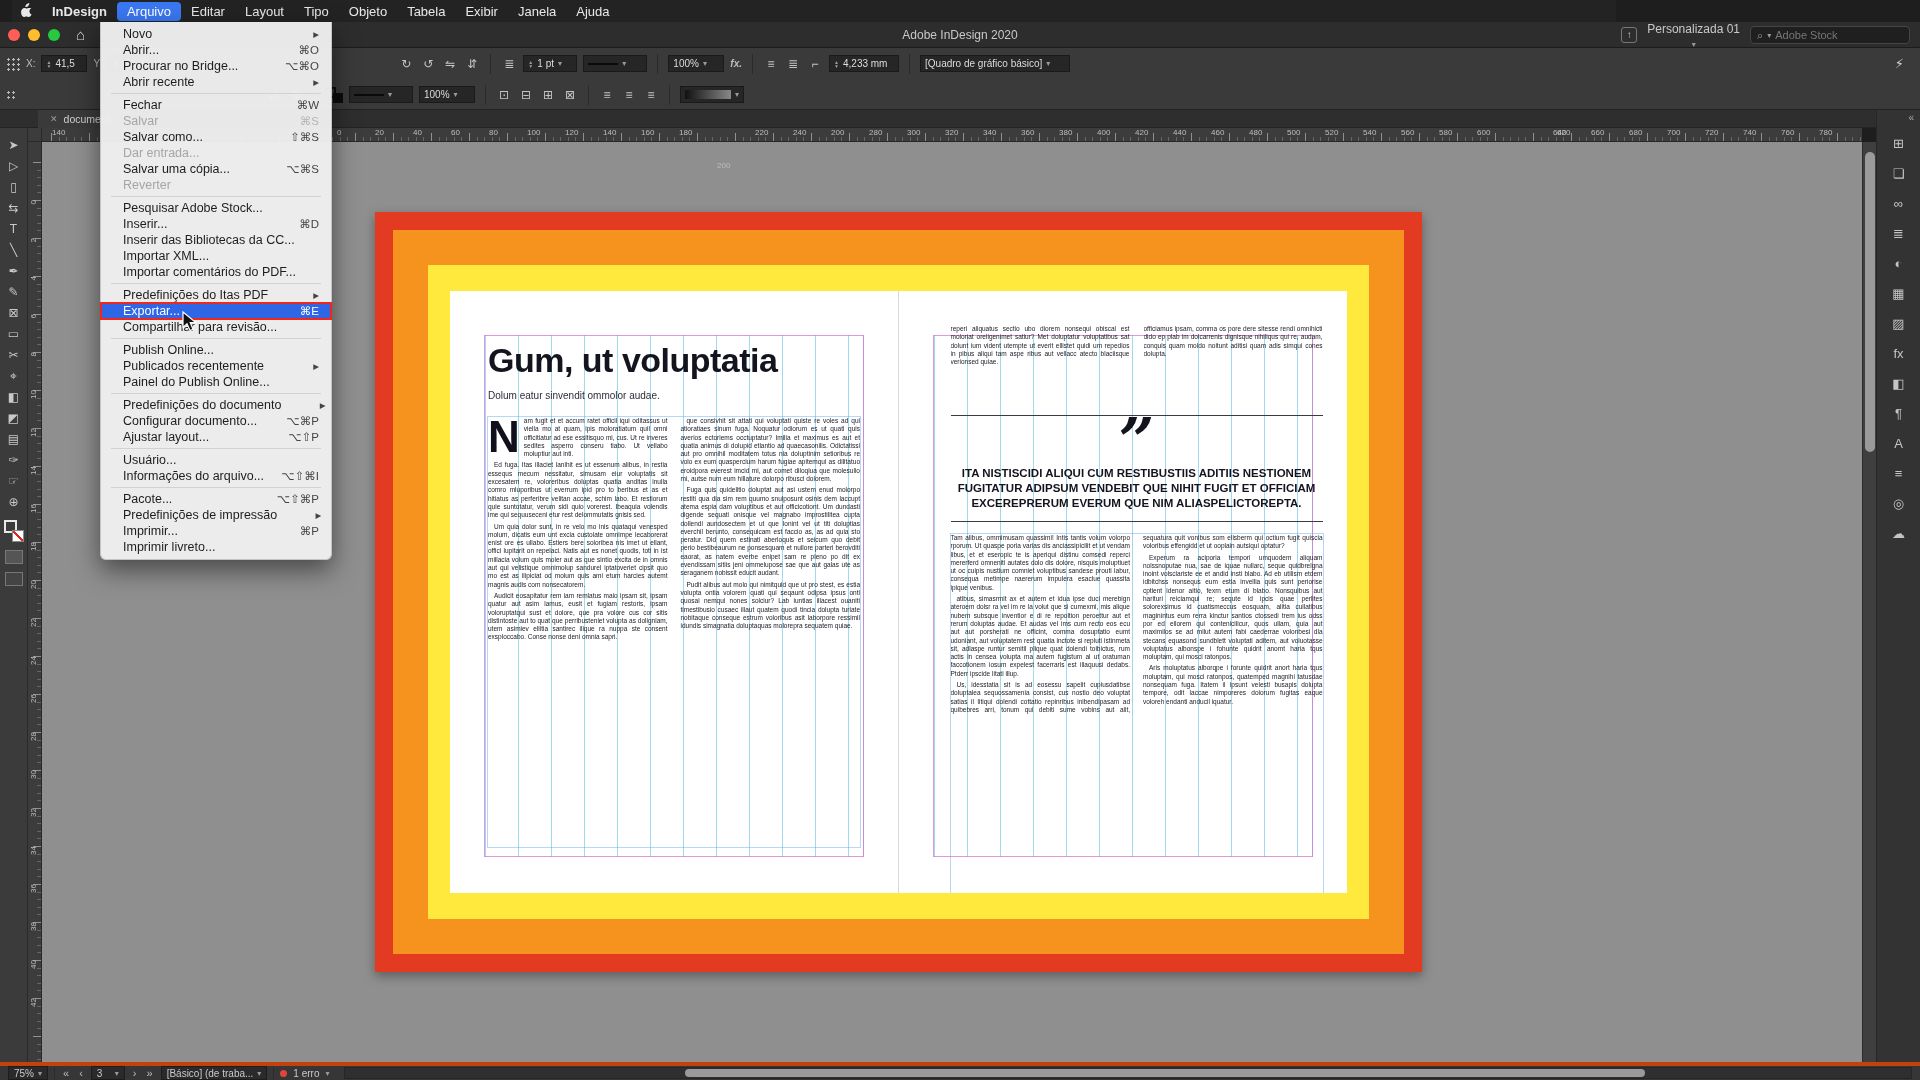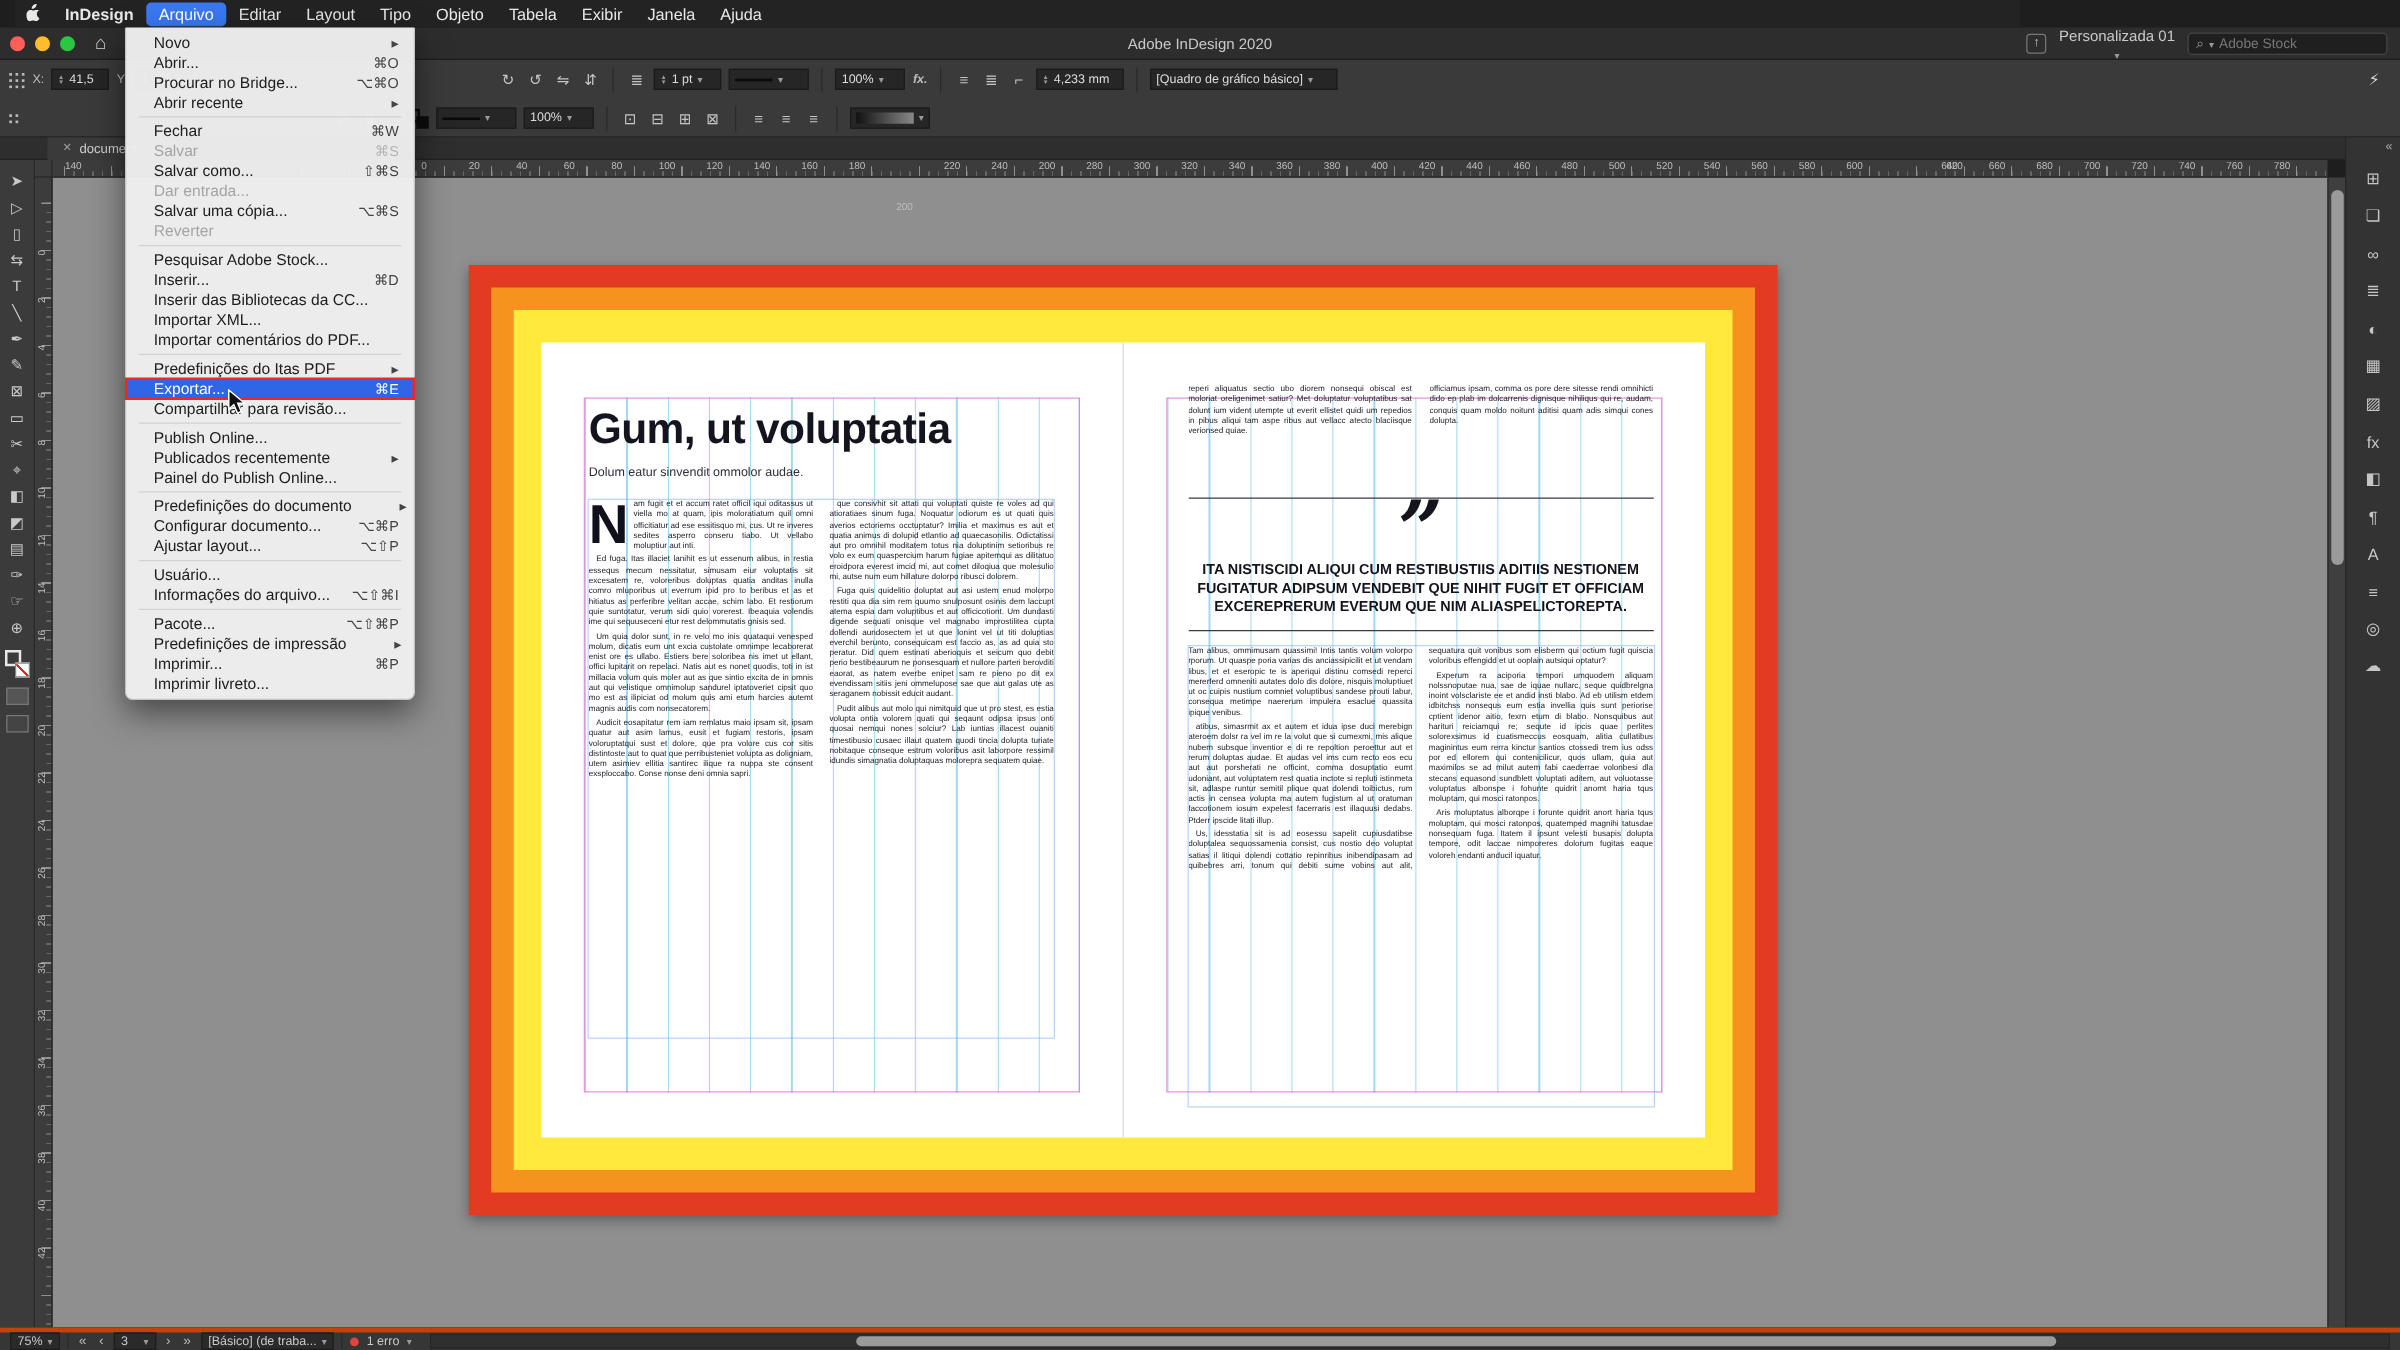"Gum, ut voluptatia" .ring-orange { padding: 18px -> 35px }
